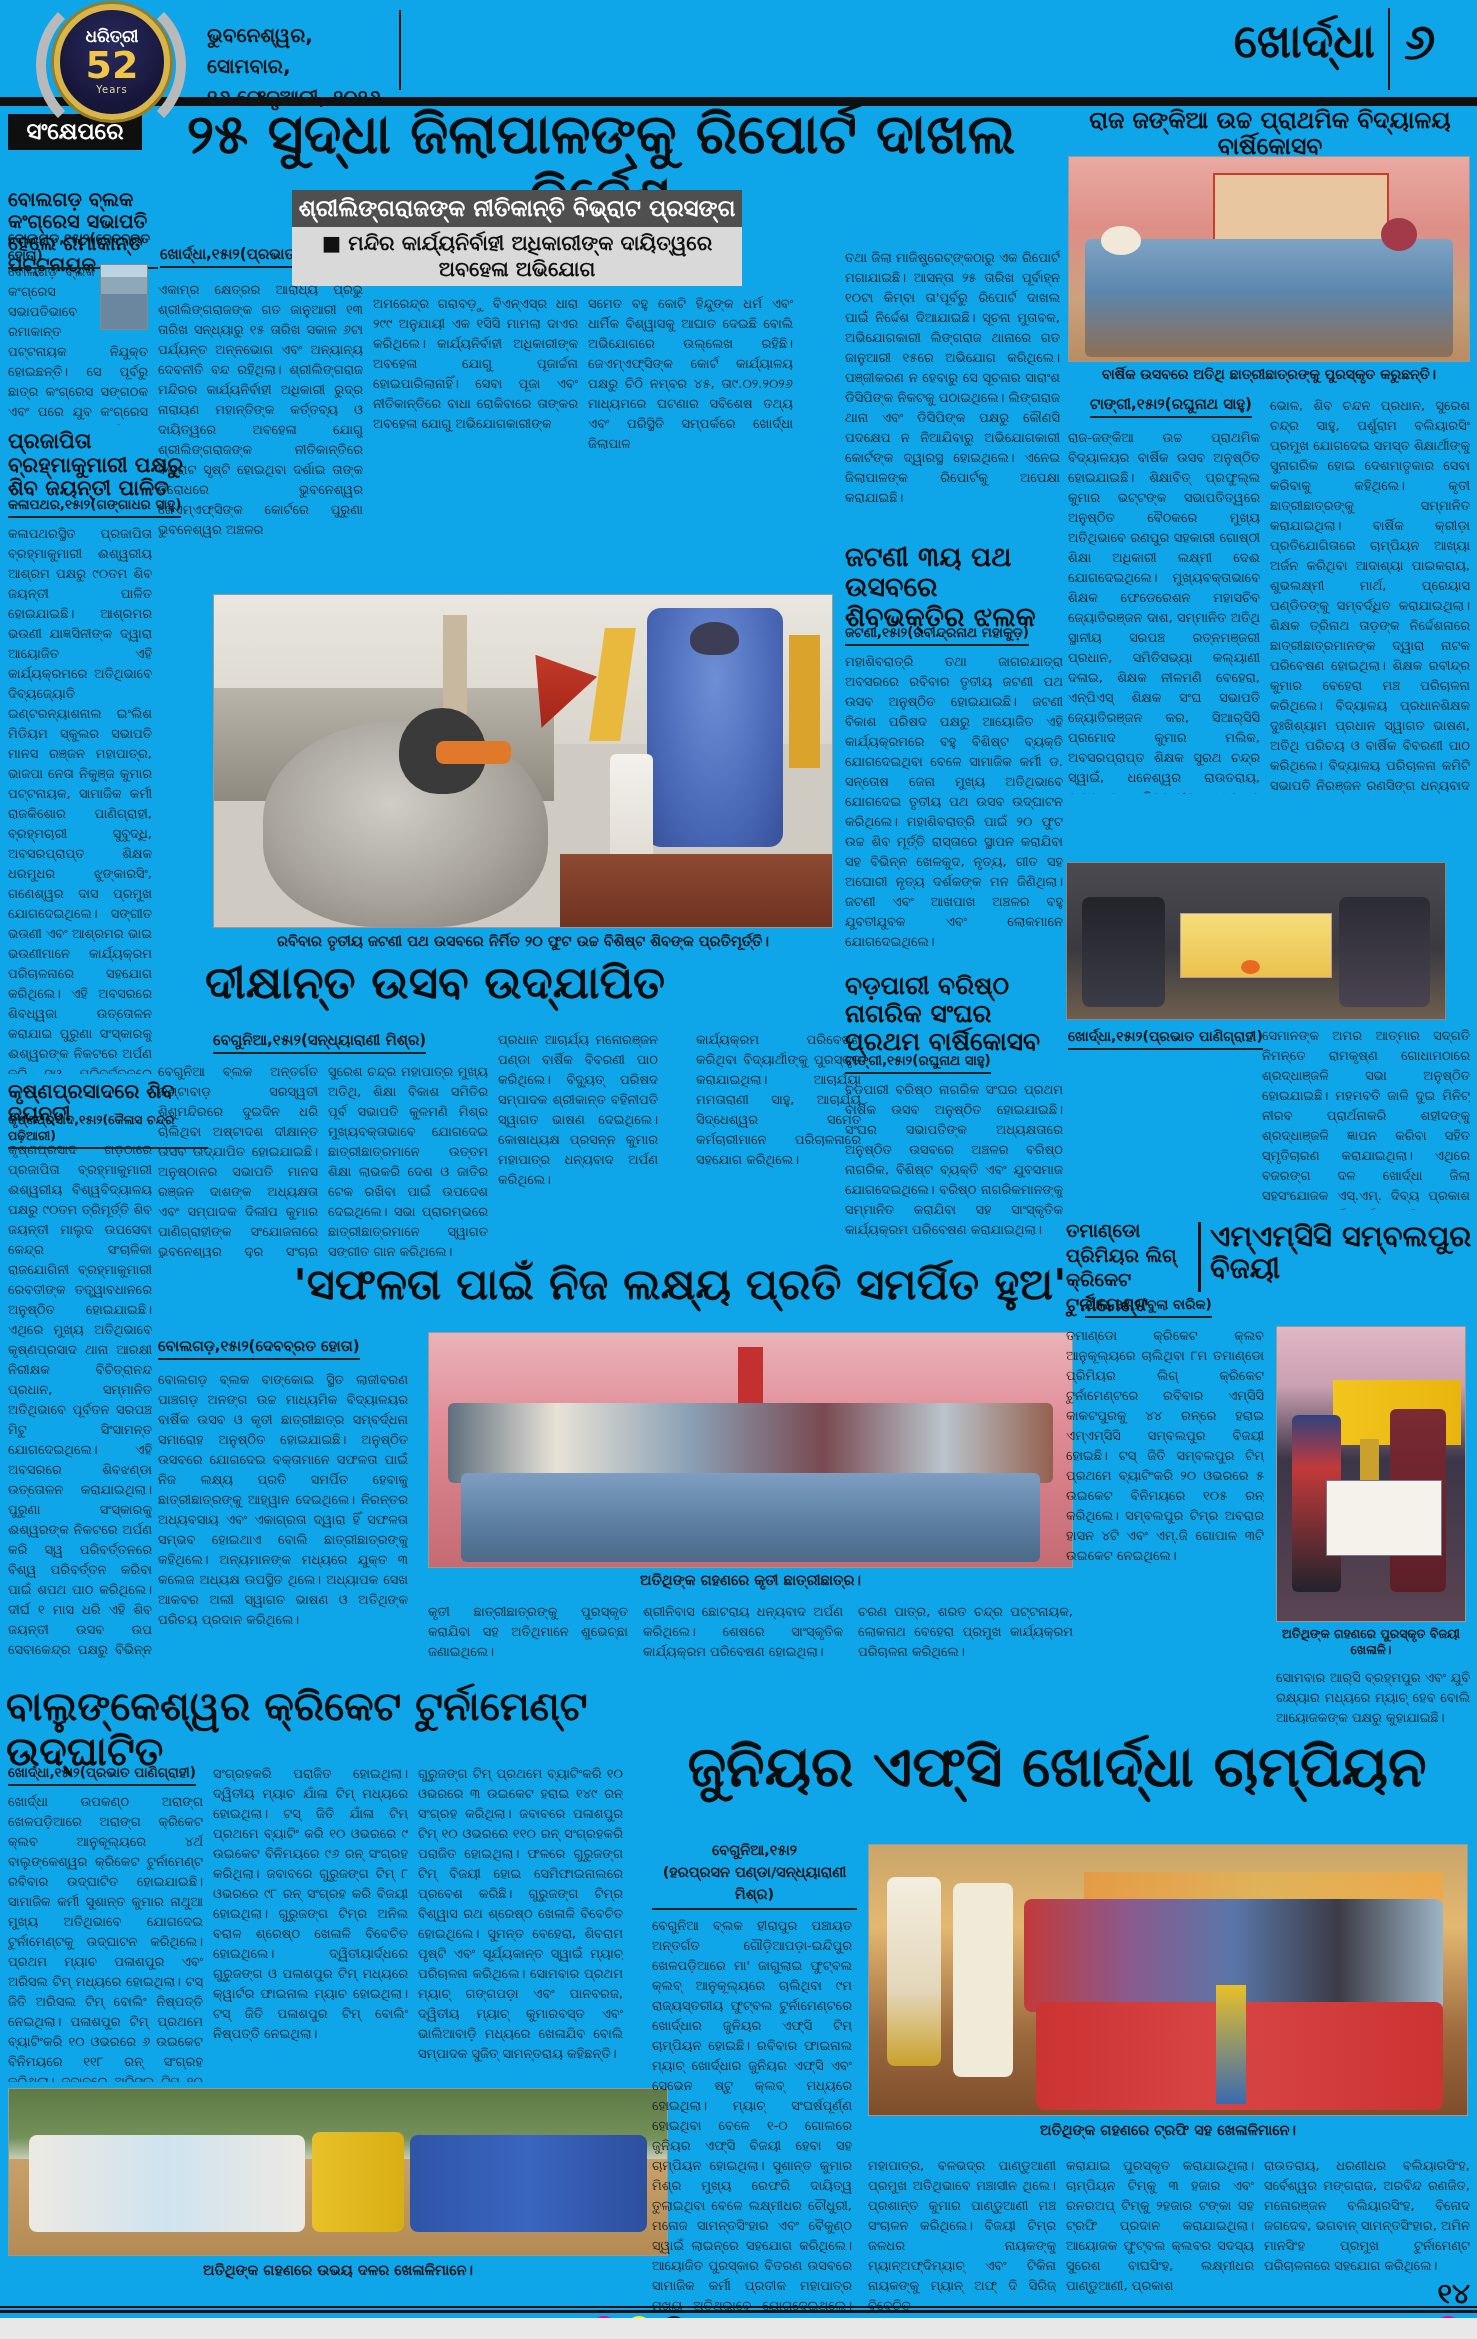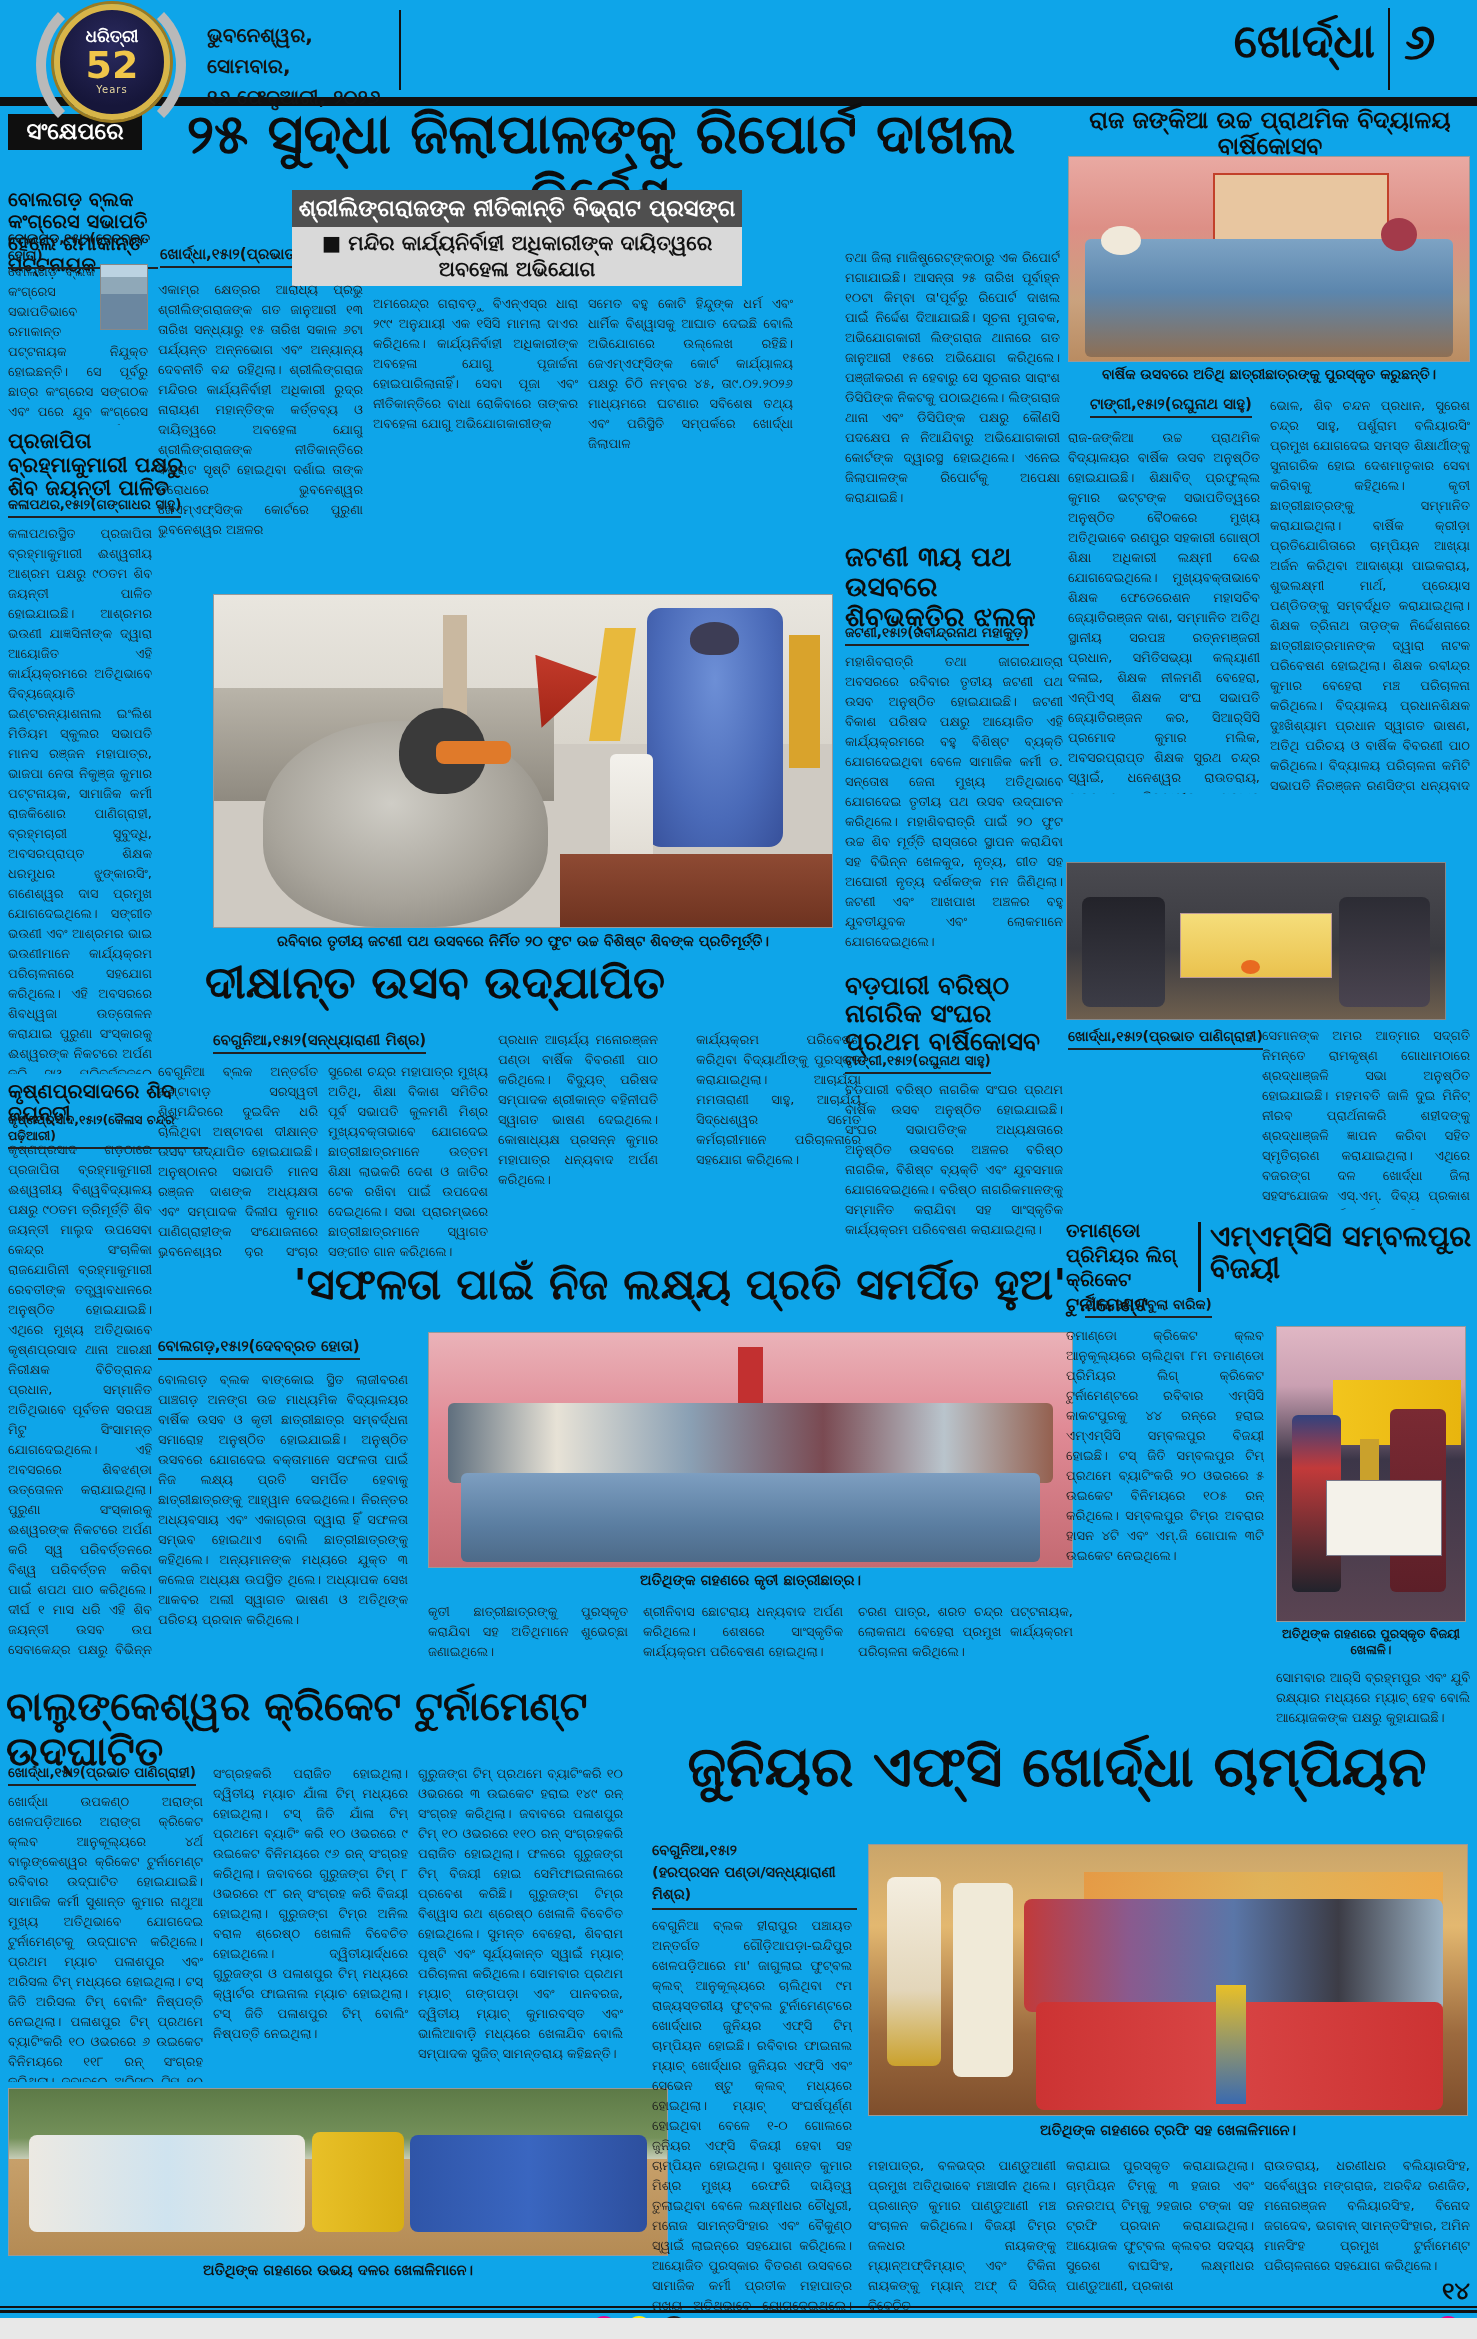"ବେଗୁନିଆ,୧୫ା୨" div.abs { text-align: left -> center }
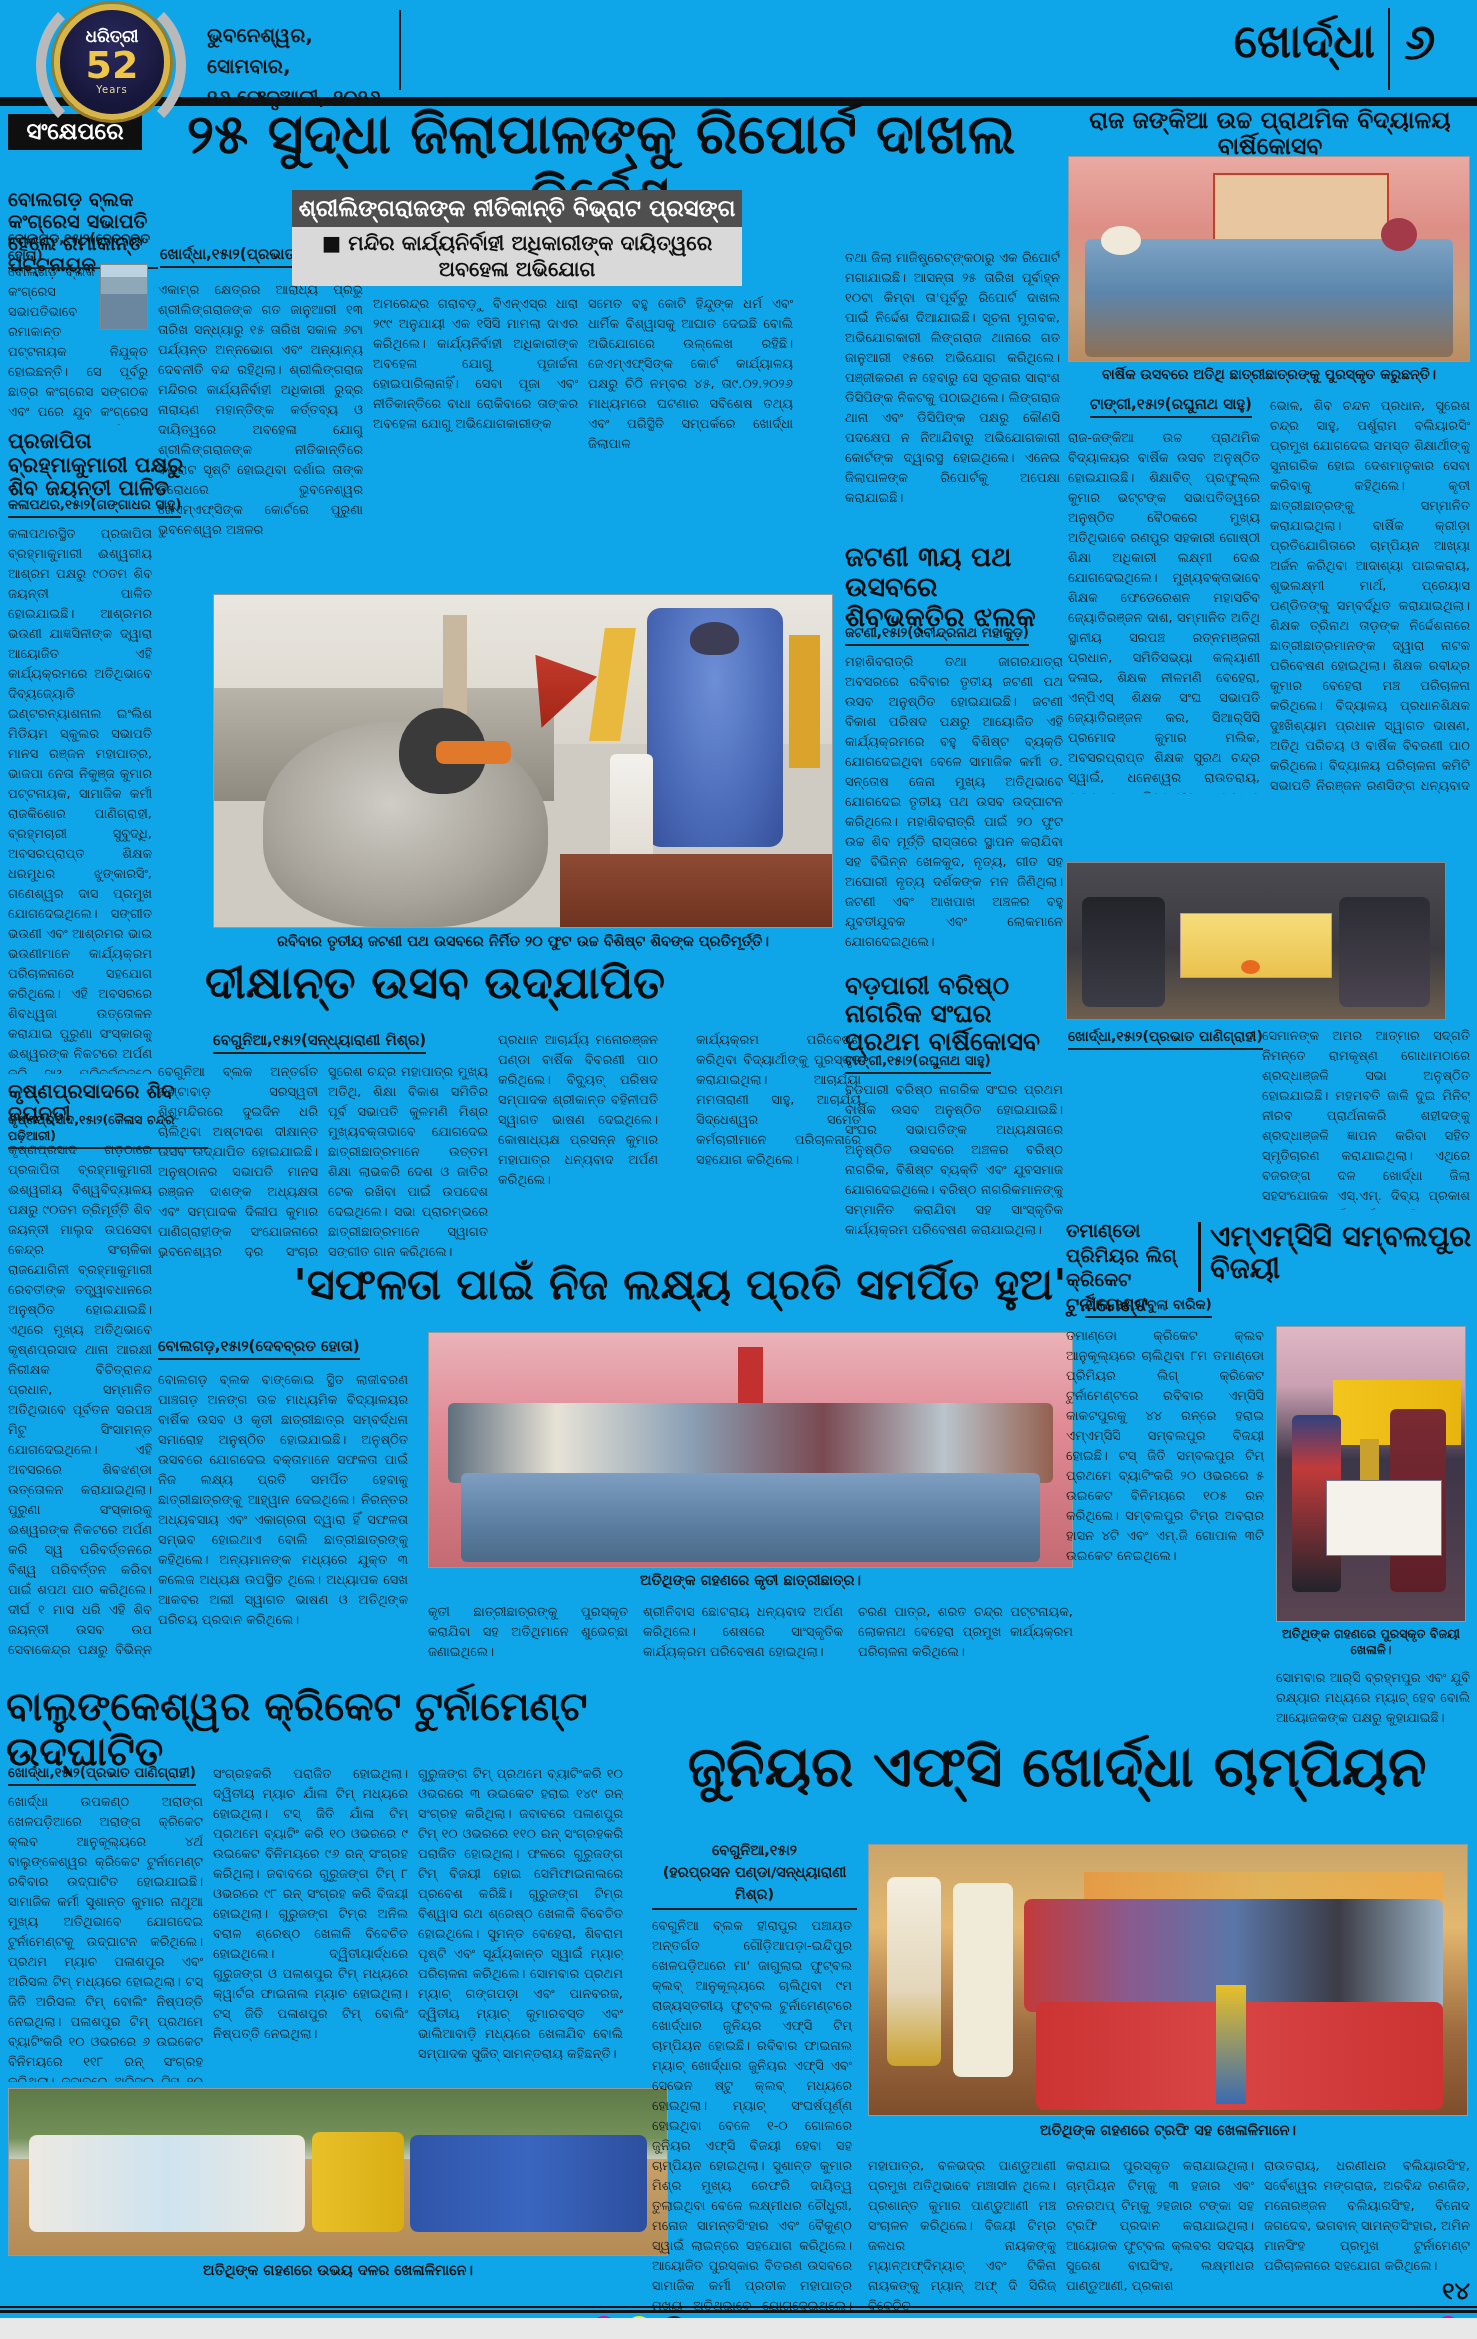"୧୪" div.abs { font-size: 24px -> 28px }
